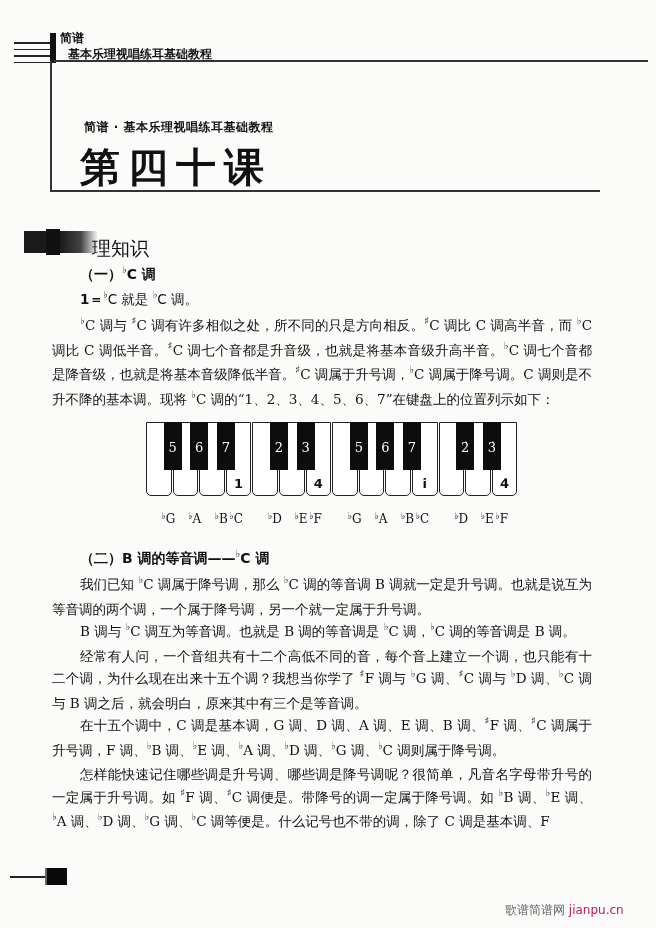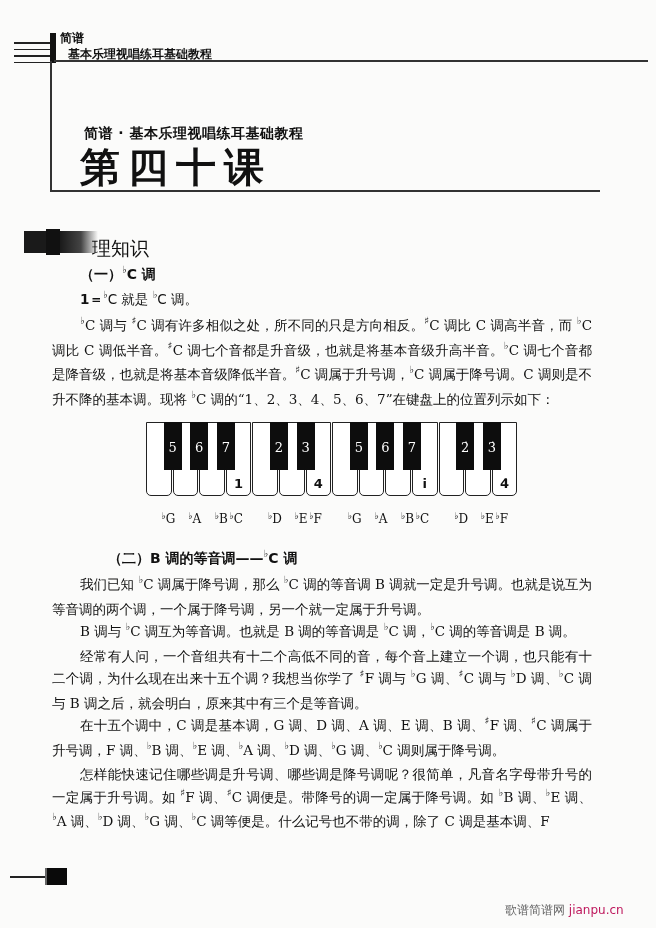"简谱 · 基本乐理视唱练耳基础教程" .subtitle { font-size: 14px -> 12px; top: 125px -> 119px }
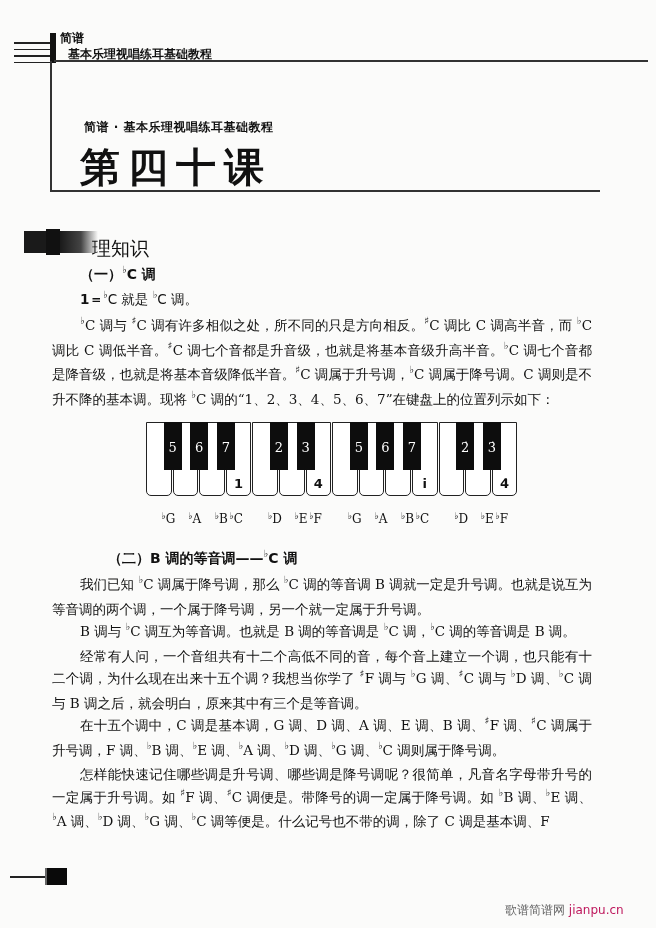"（二）B 调的等音调——♭C 调" div.abs { margin-left: 28px -> none }
